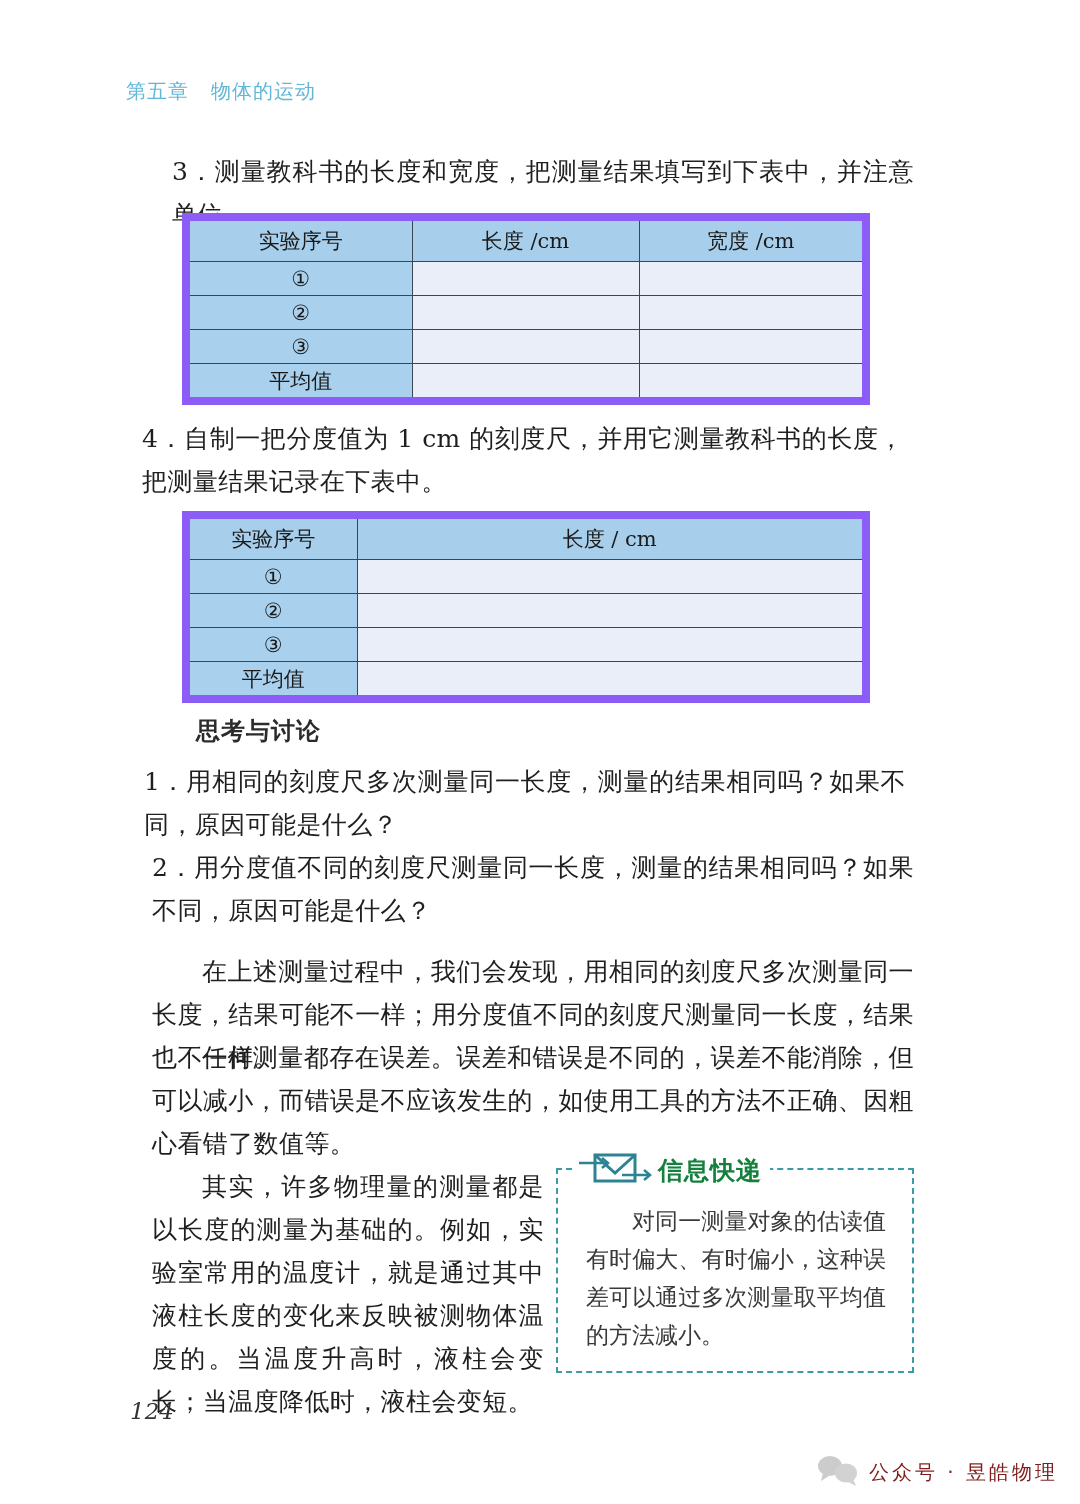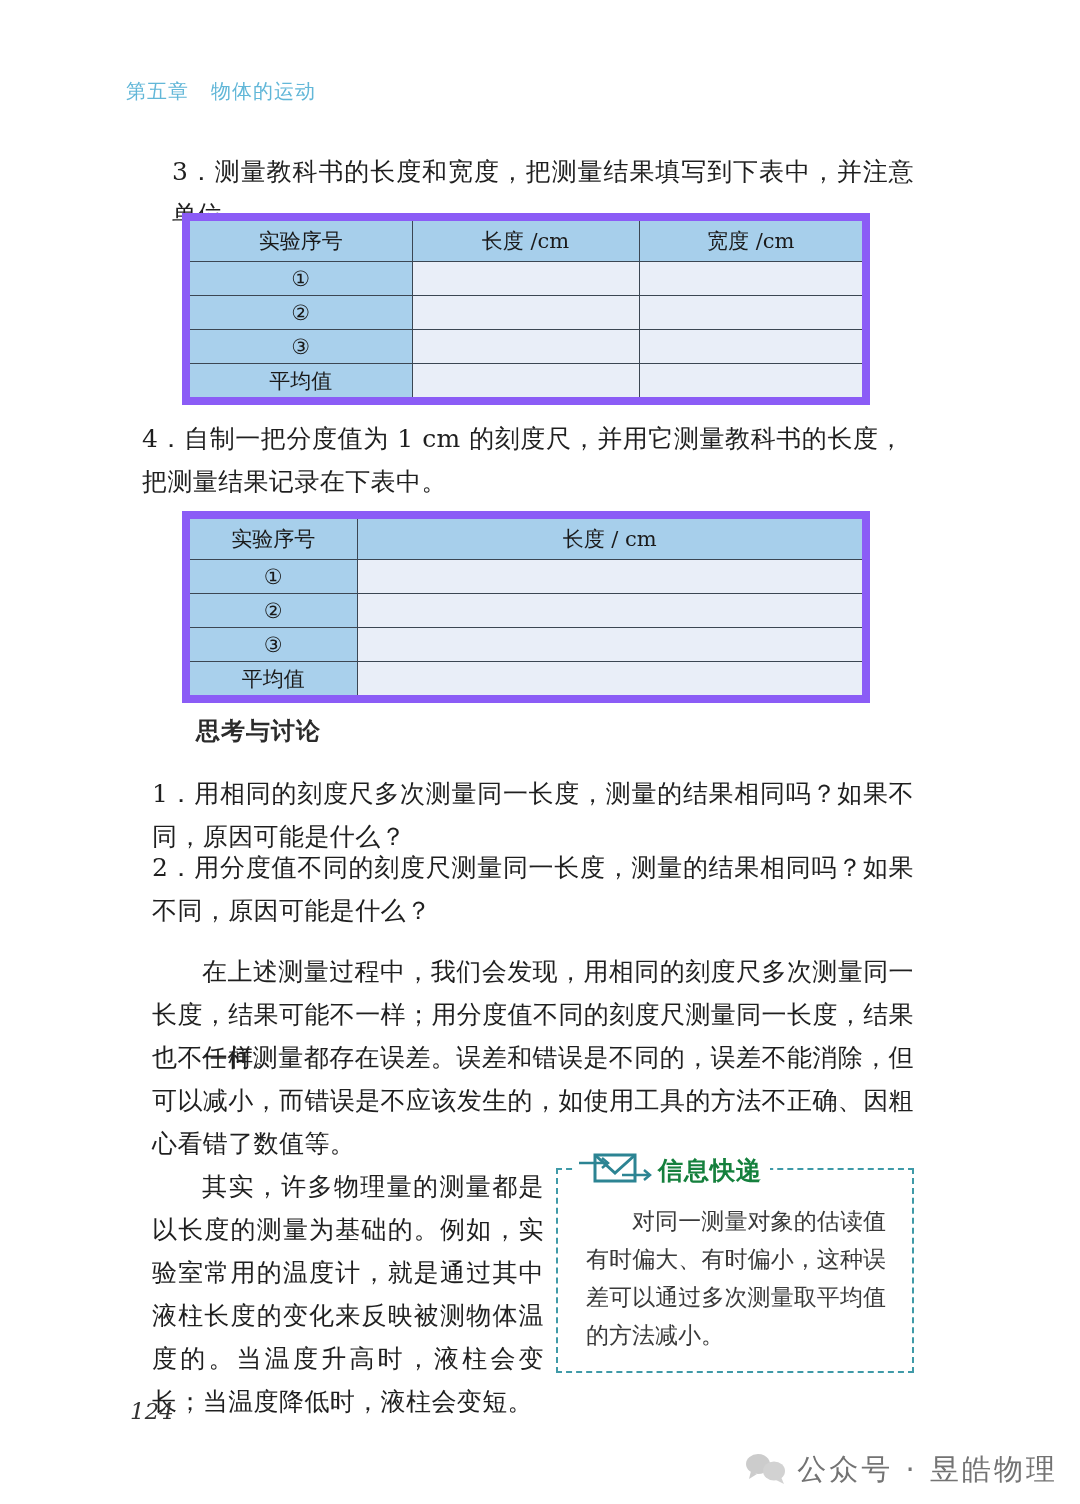"1．用相同的刻度尺多次测量同一长度，测量的结果相同吗？如果不同，原因可能是什么？" div.body-text { left: 152px -> 144px; margin-top: 12px -> none }
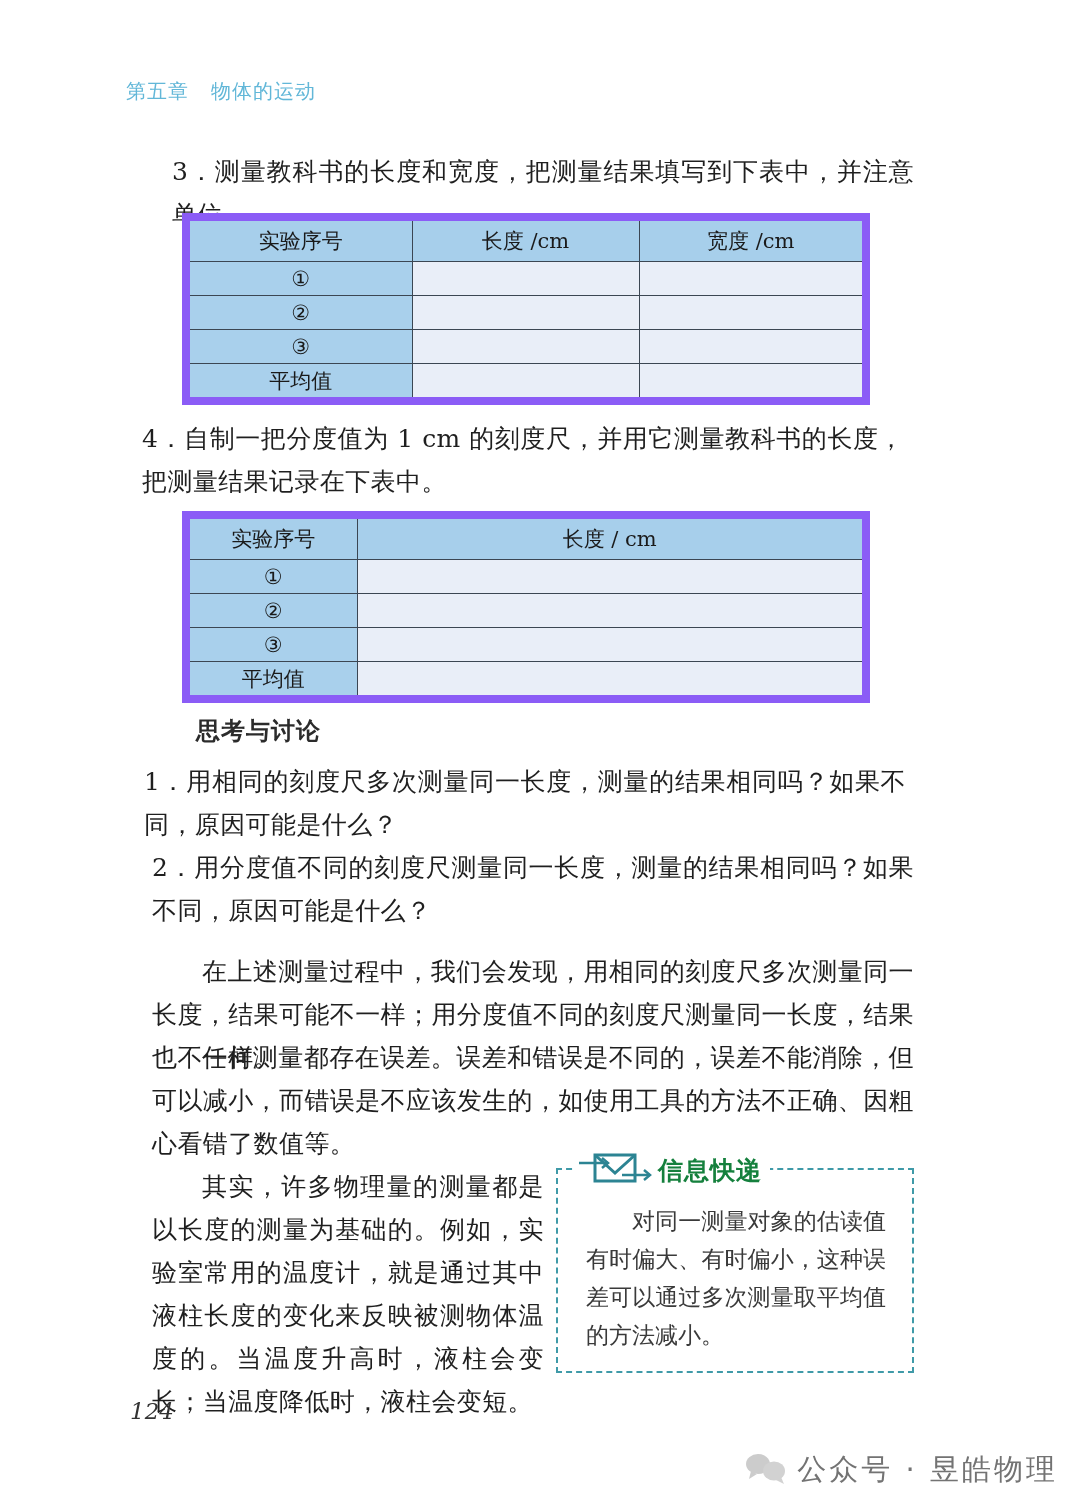"公众号 · 昱皓物理" .wm-text { color: #737373 -> #7f1d1d; font-size: 29px -> 20px }
